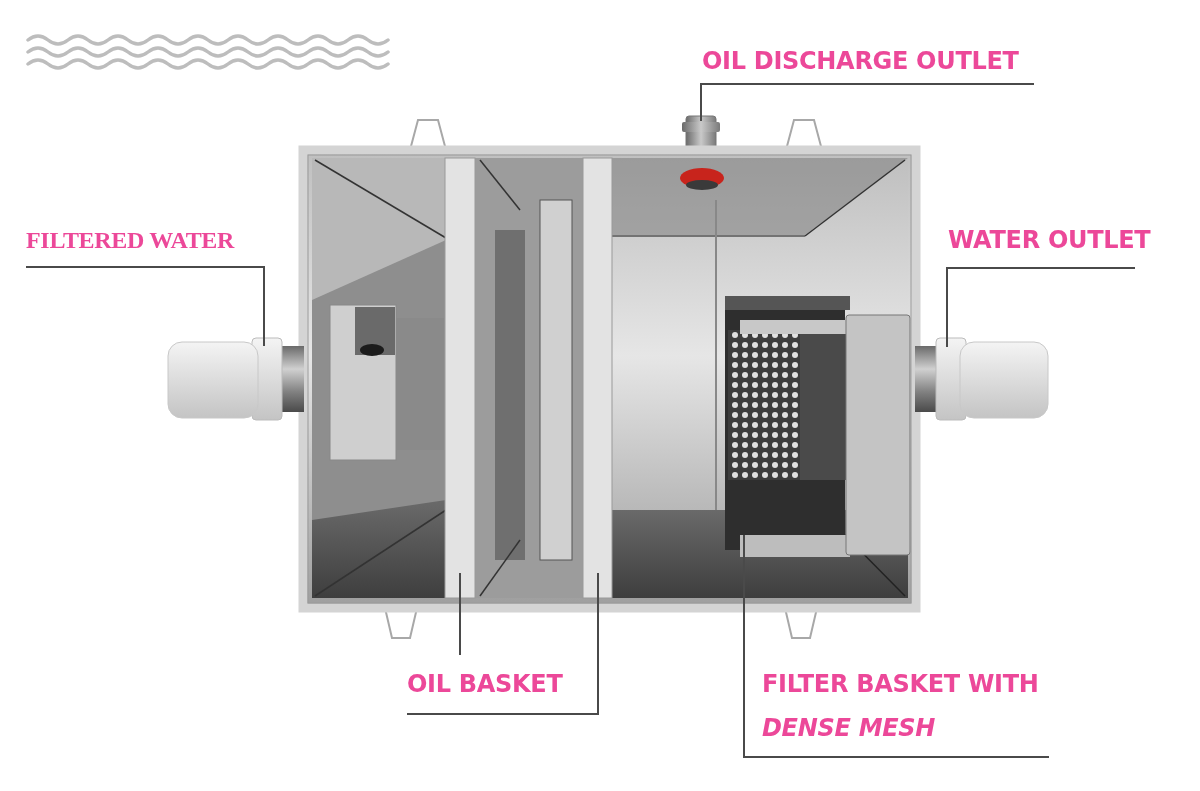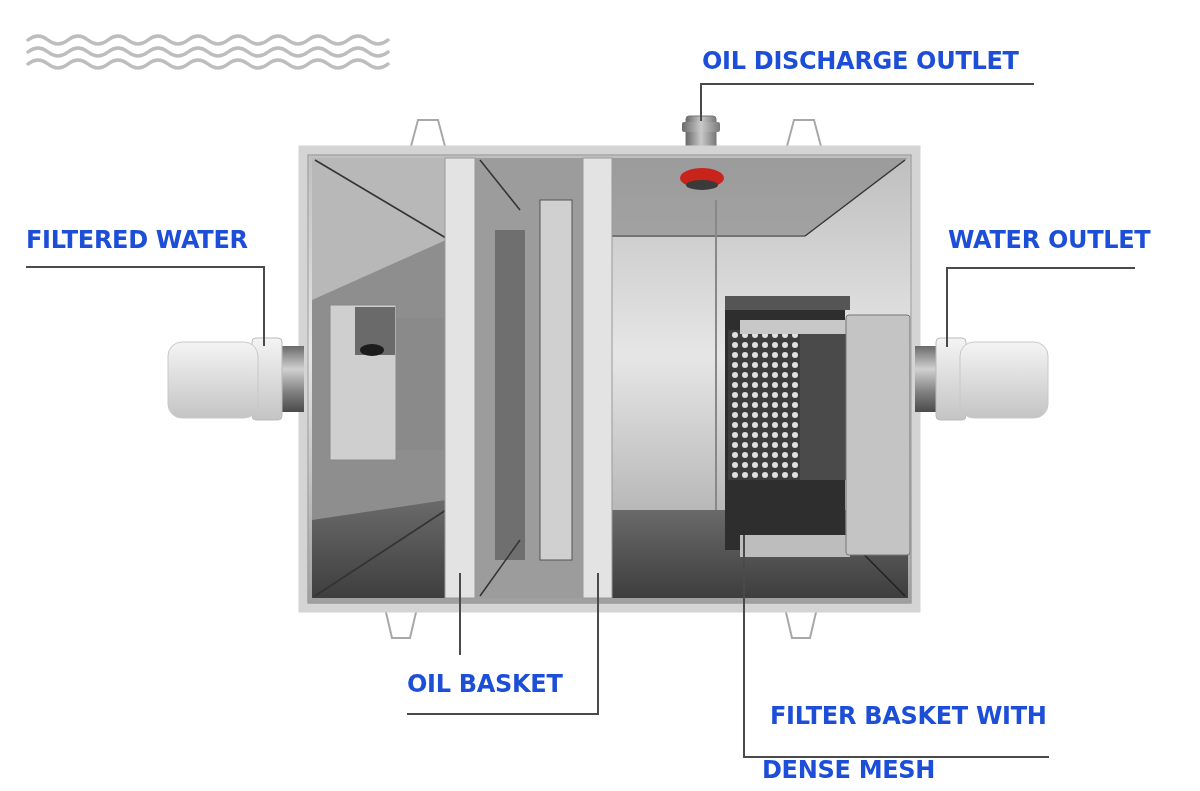"OIL DISCHARGE OUTLET" .label { color: #1d4ed8 -> #ec4899 }
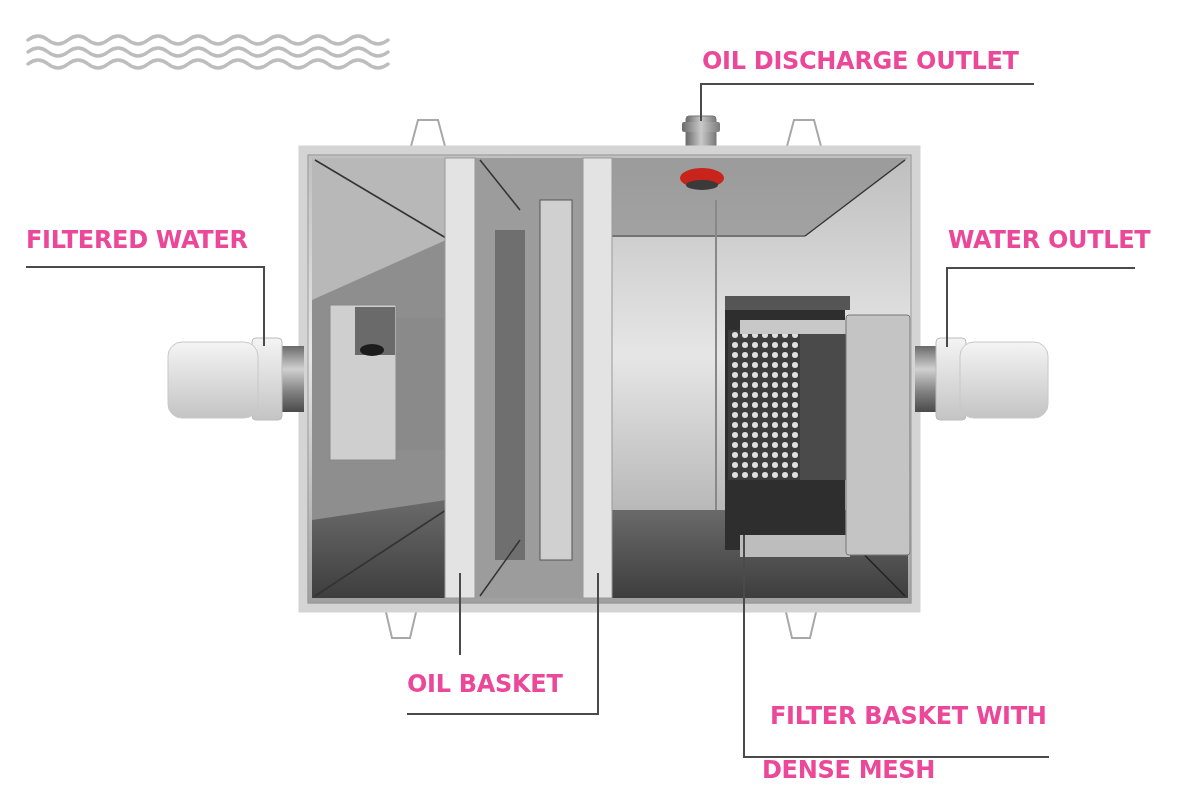"FILTERED WATER" div.label { font-family: none -> Liberation Serif, serif }
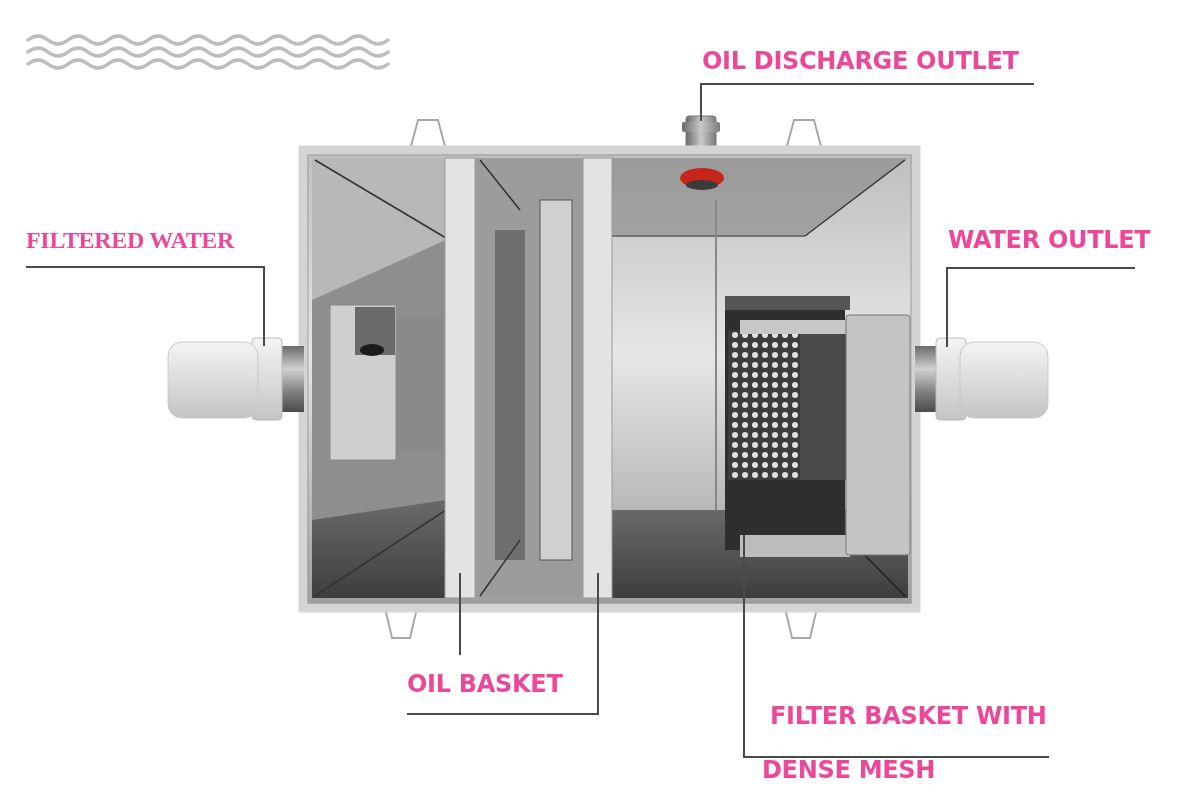"FILTER BASKET WITH" div.label { margin-left: 8px -> none; top: 702px -> 670px }
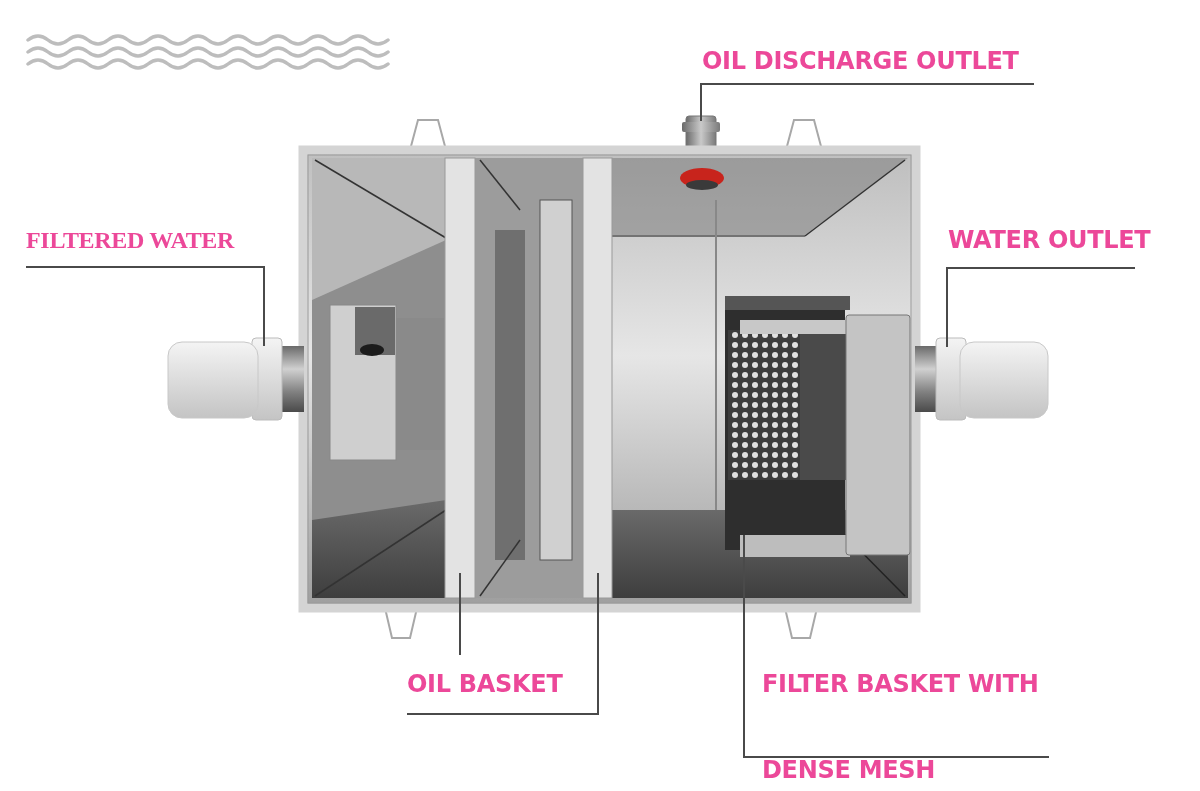"DENSE MESH" div.label { font-style: none -> italic; top: 756px -> 714px }
